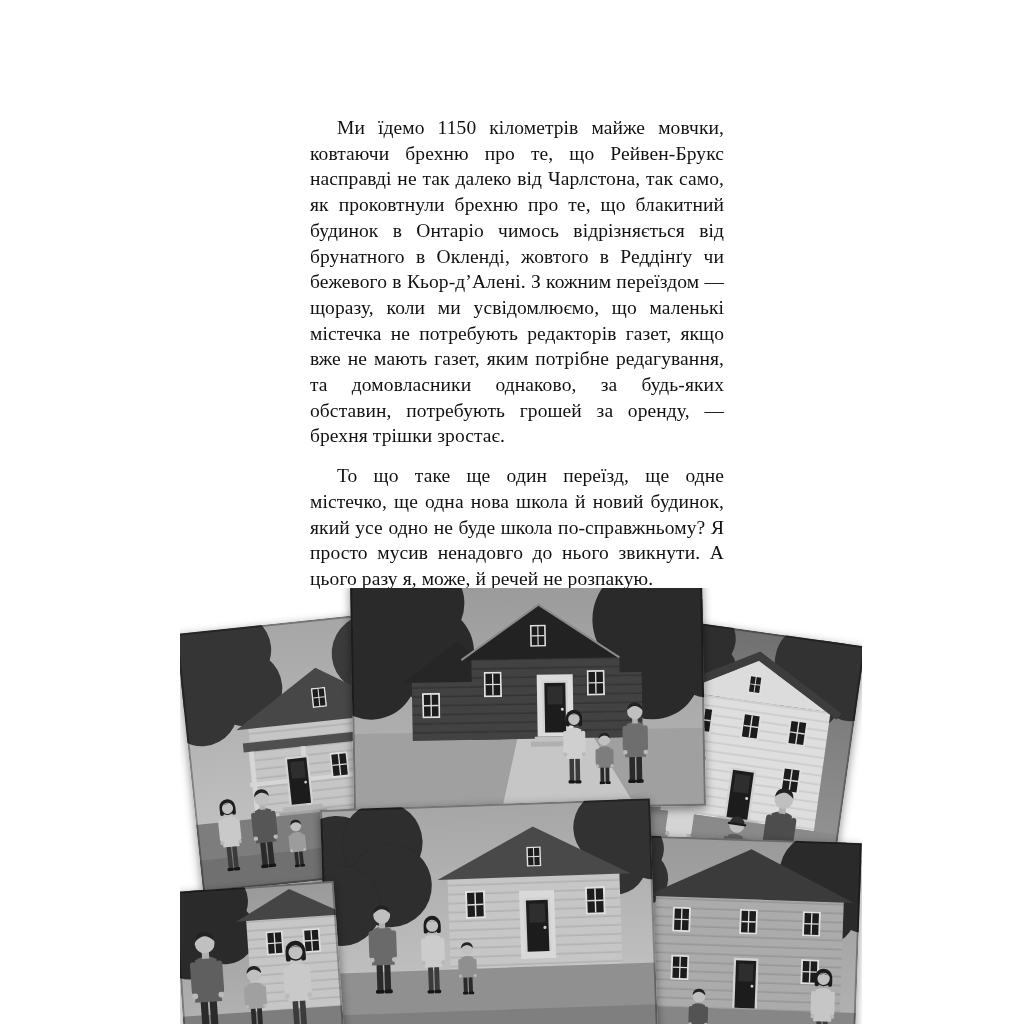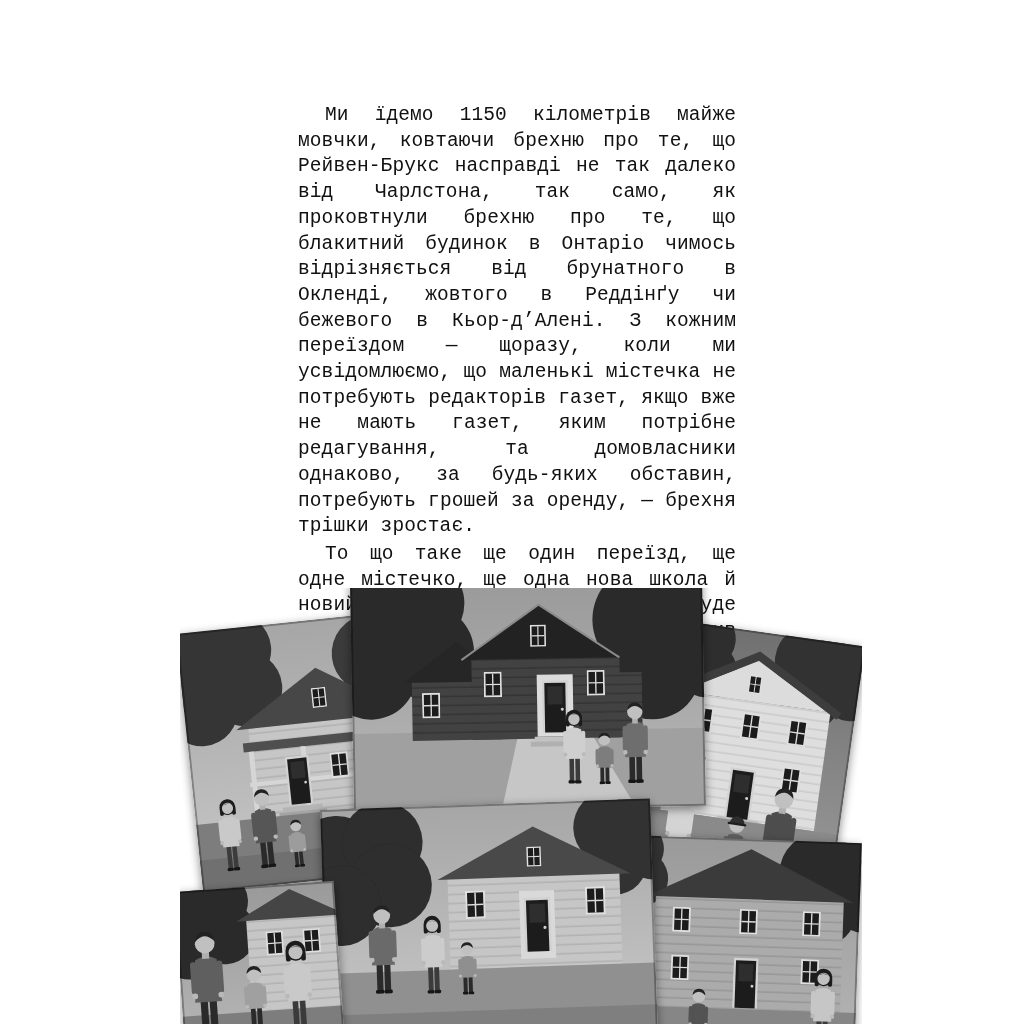"Ми їдемо 1150 кілометрів майже" .text-block p { font-family: Liberation Mono, monospace -> none; margin: 2px -> 14px }
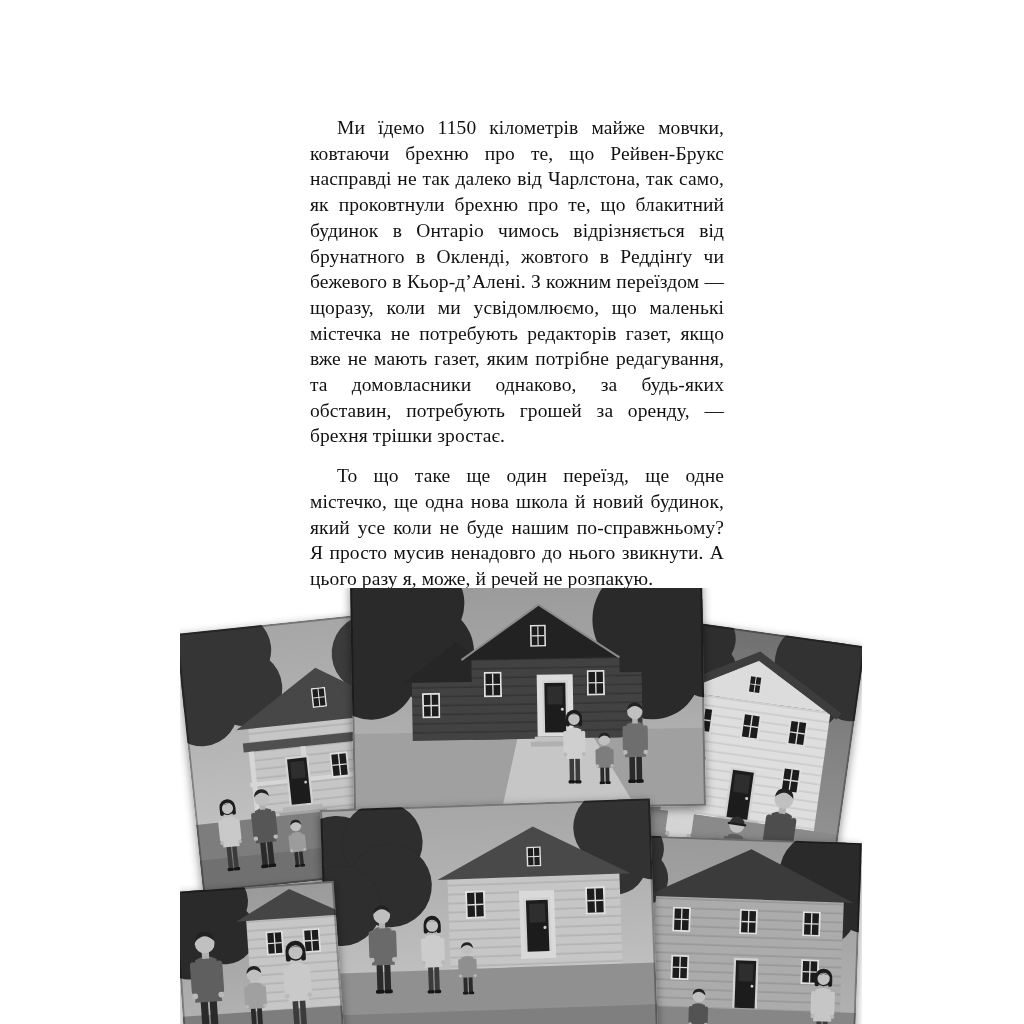"То що таке ще один" p { text: коли не буде нашим -> одно не буде школа }
